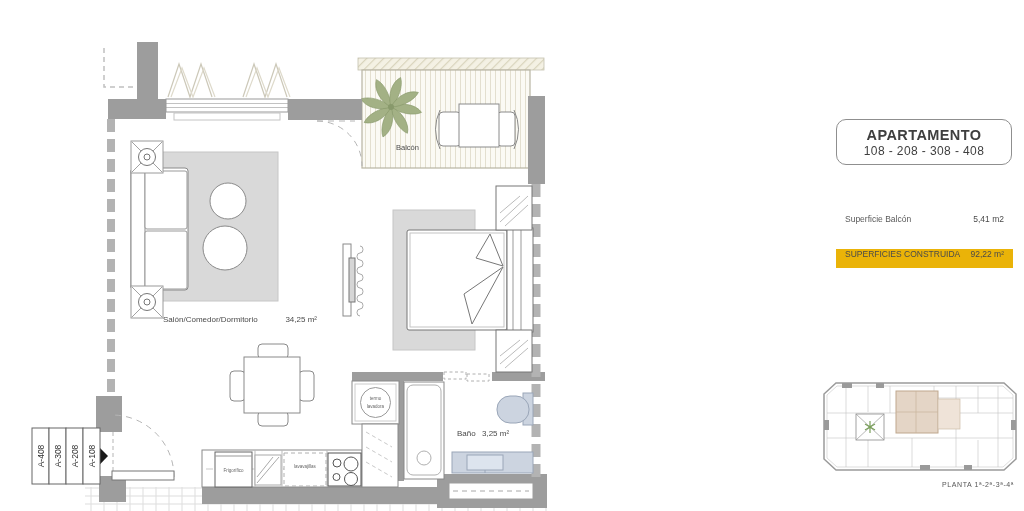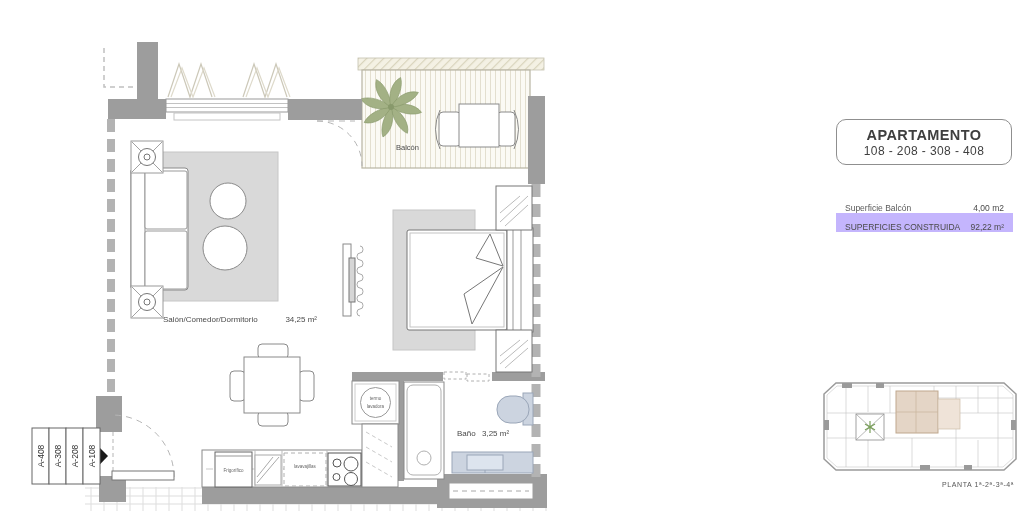"Superficie Balcón" .surf-row { align-items: flex-end -> flex-start; margin-top: none -> 18px }
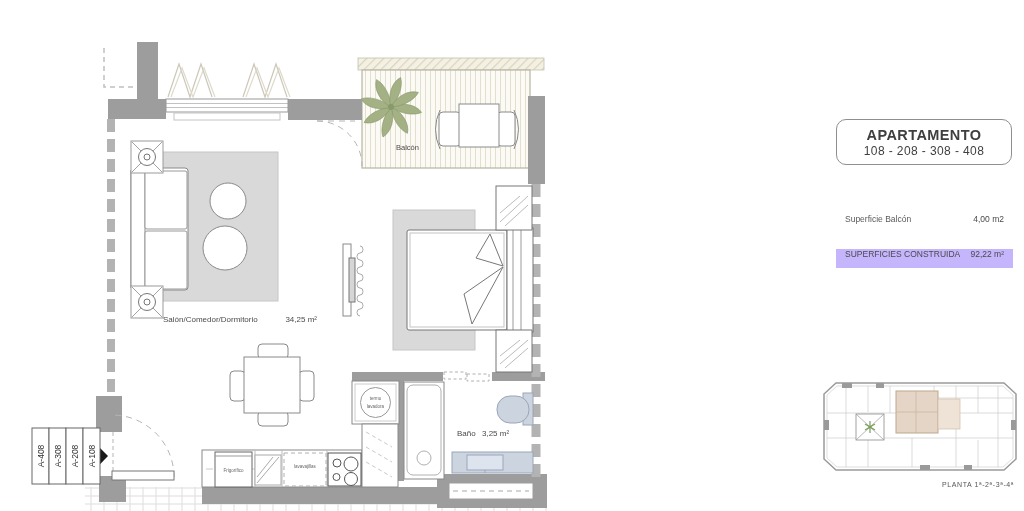"4,00 m2" span.val { text: 4,00 -> 5,41 }
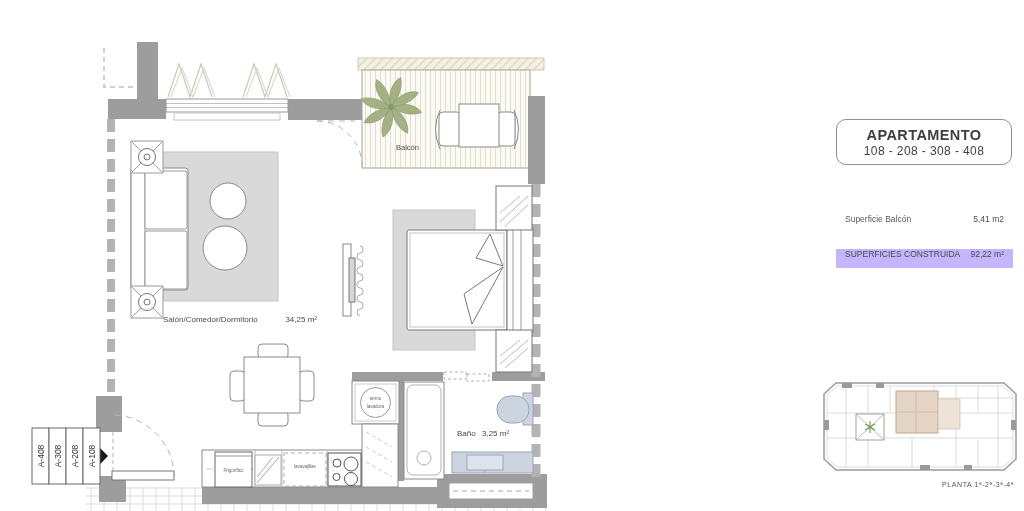"SUPERFICIES CONSTRUIDA" .surf-row.highlight { background: #c4b5fd -> #eab308 }
